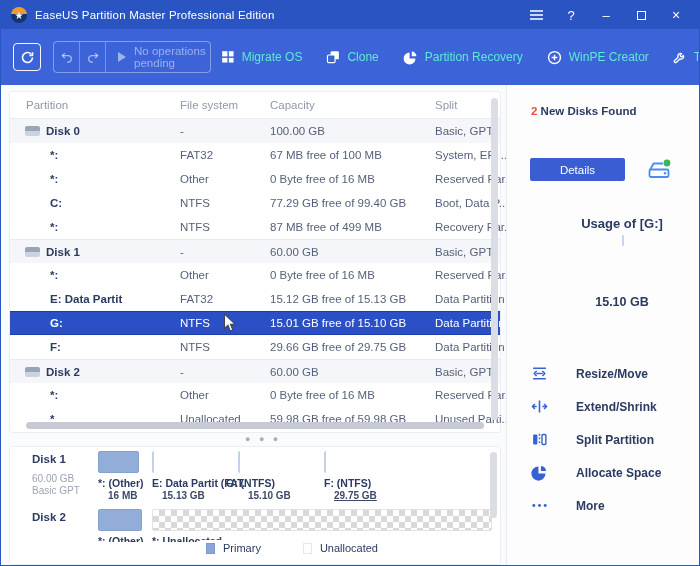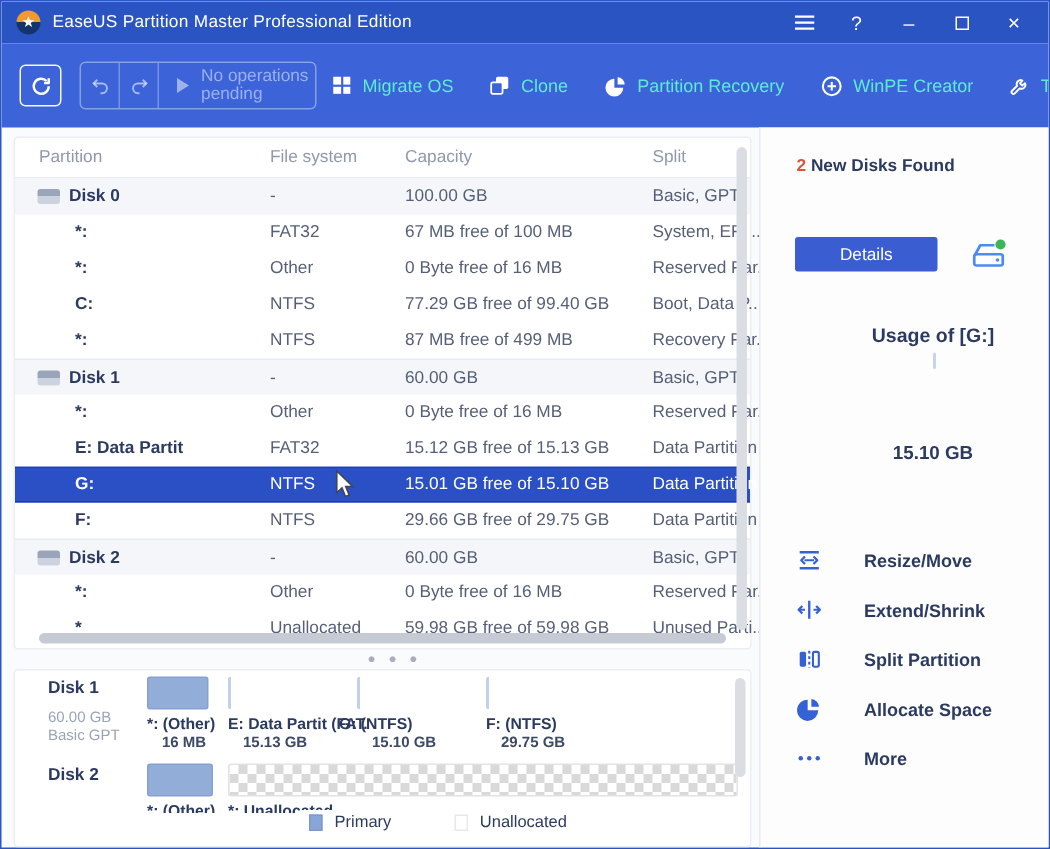"29.75 GB" div.dm-size { text-decoration: none -> underline }
